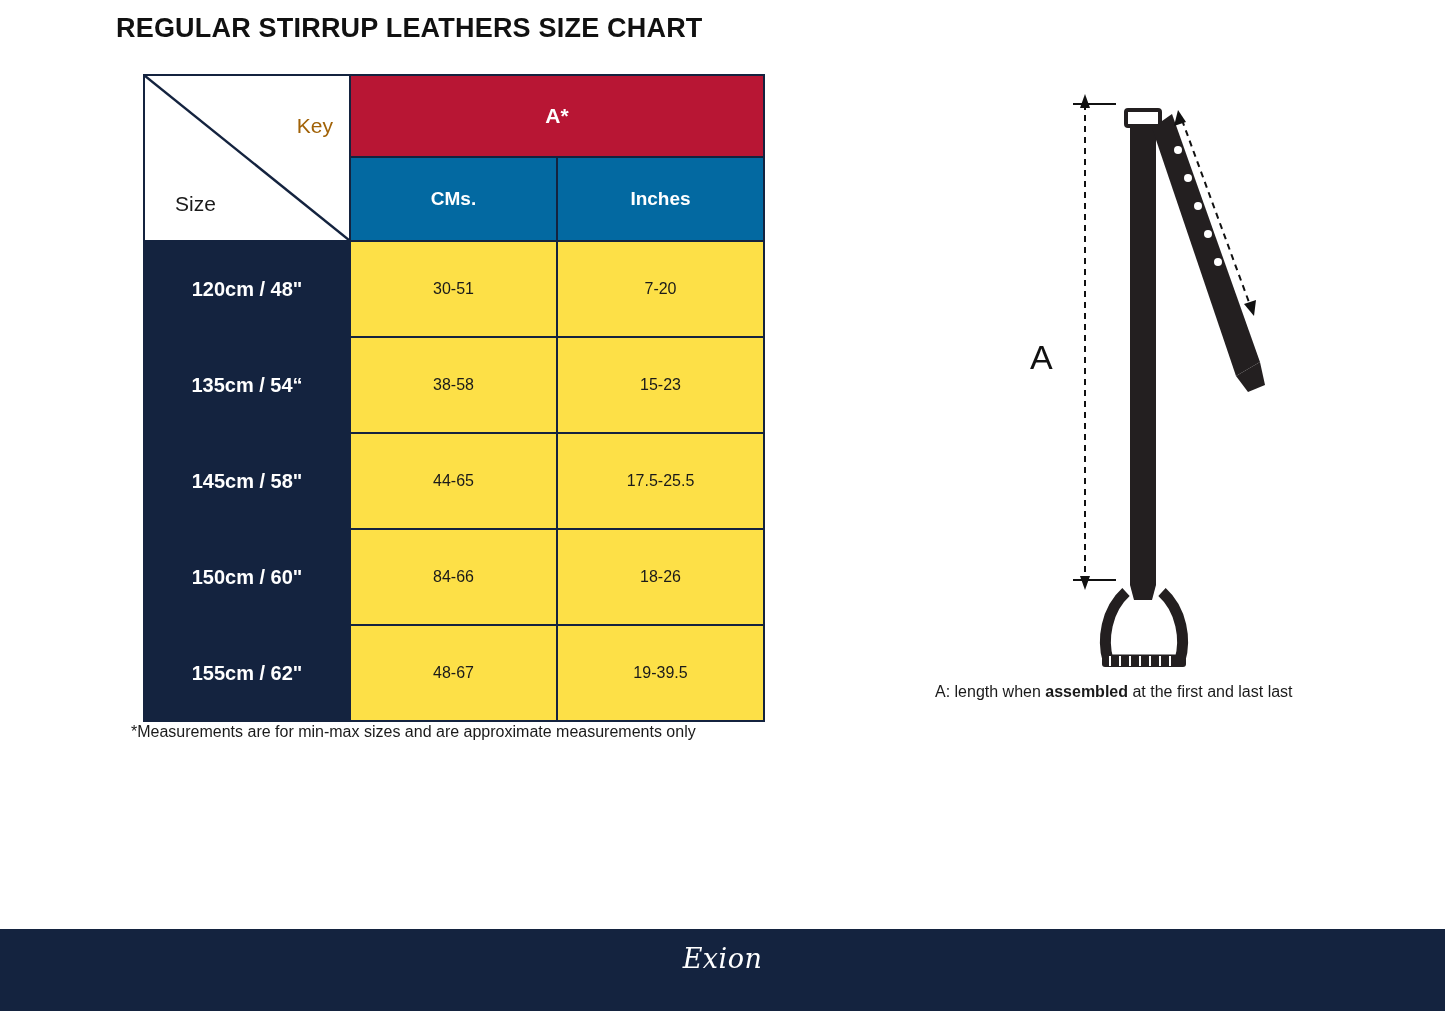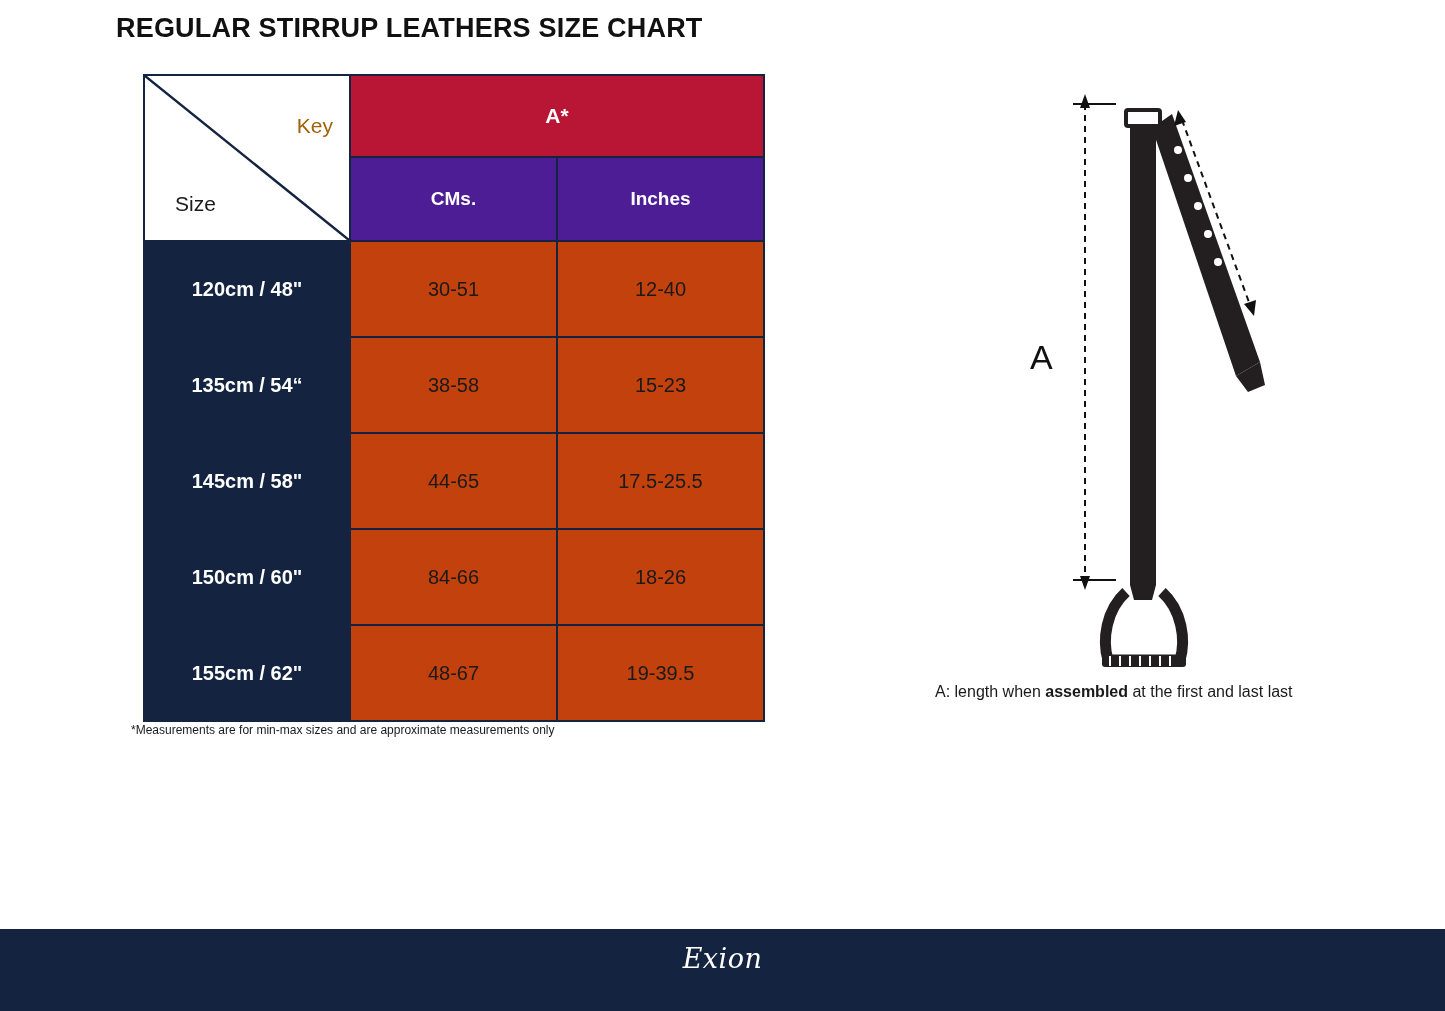"CMs." .hdr-unit { background: #4c1d95 -> #0369a1 }
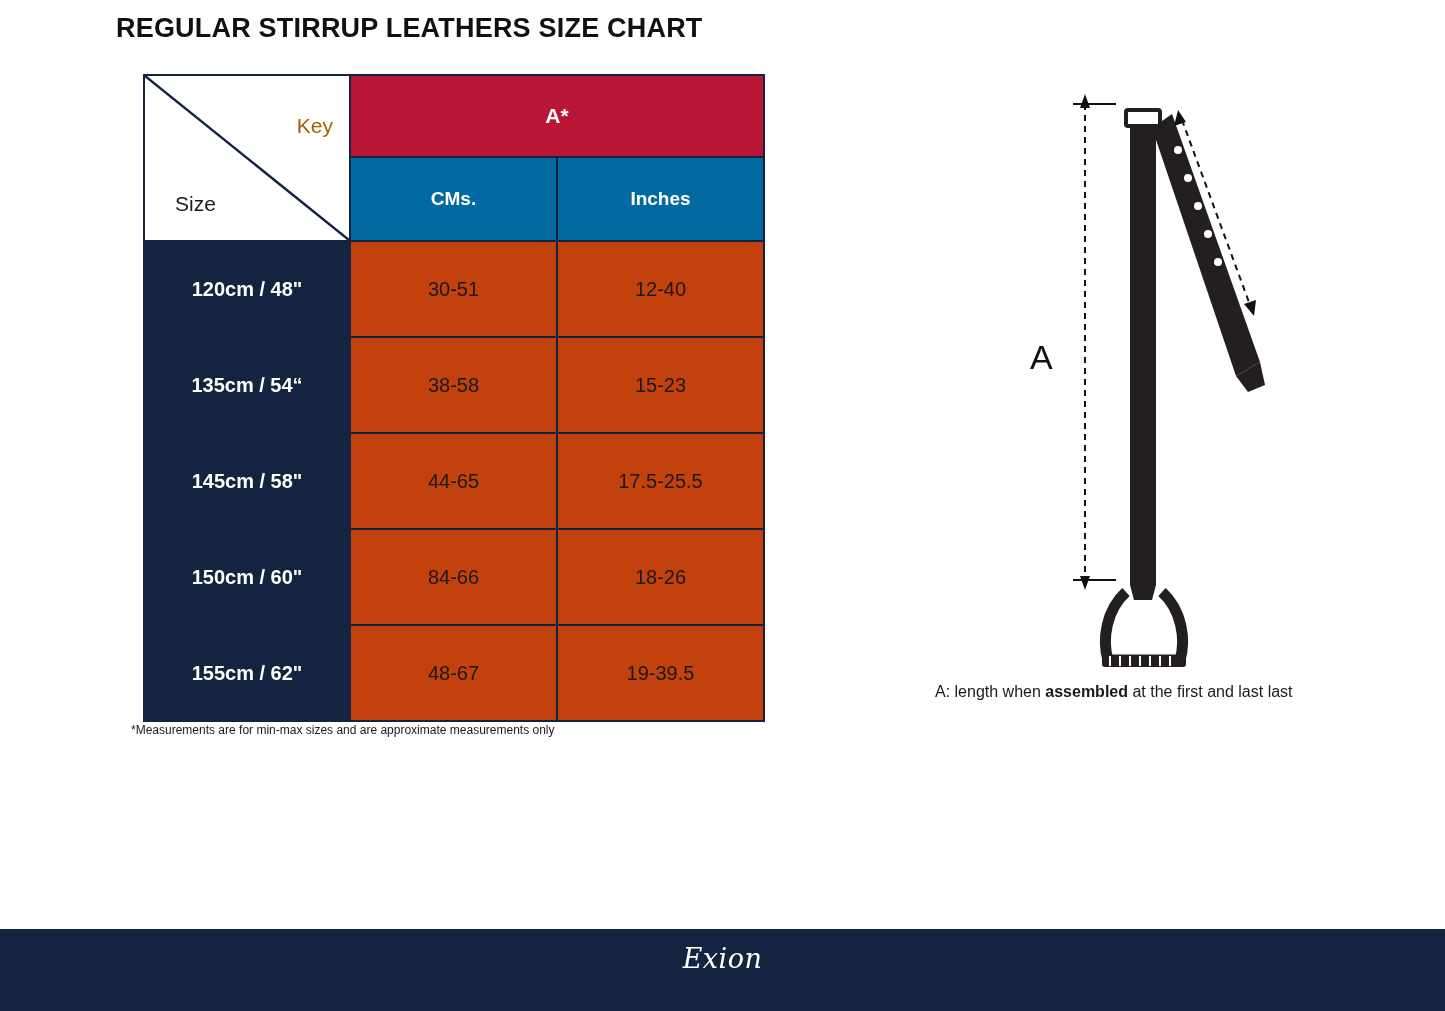"30-51" .cell-val { background: #c2410c -> #fde047; font-size: 20px -> 16px }
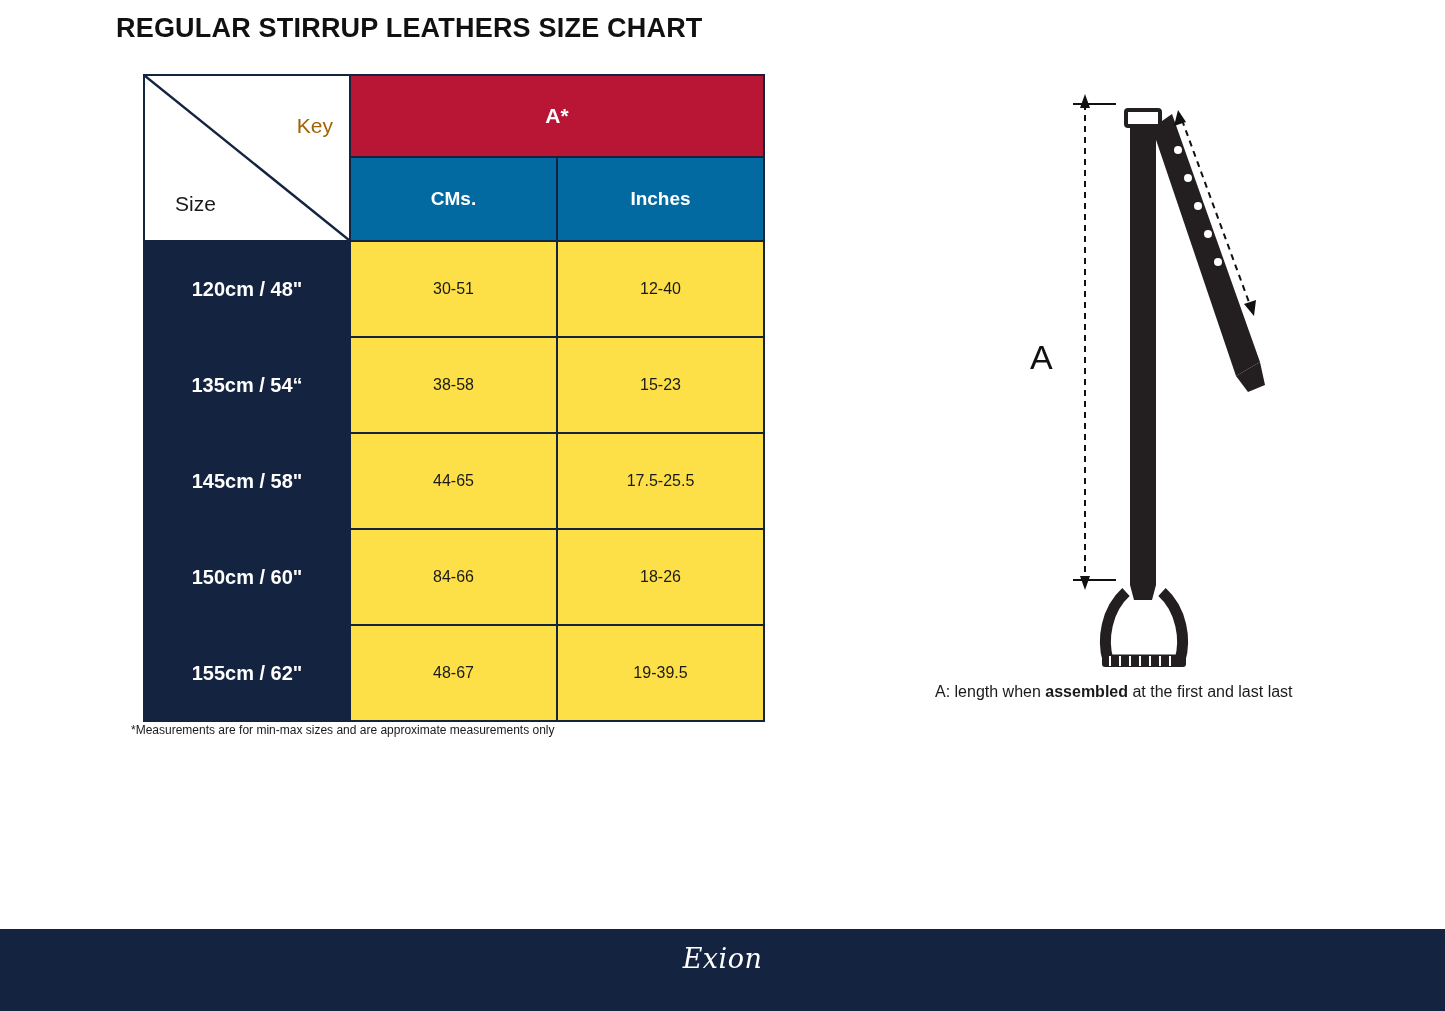"12-40" td.cell-val { text: 12-40 -> 7-20 }
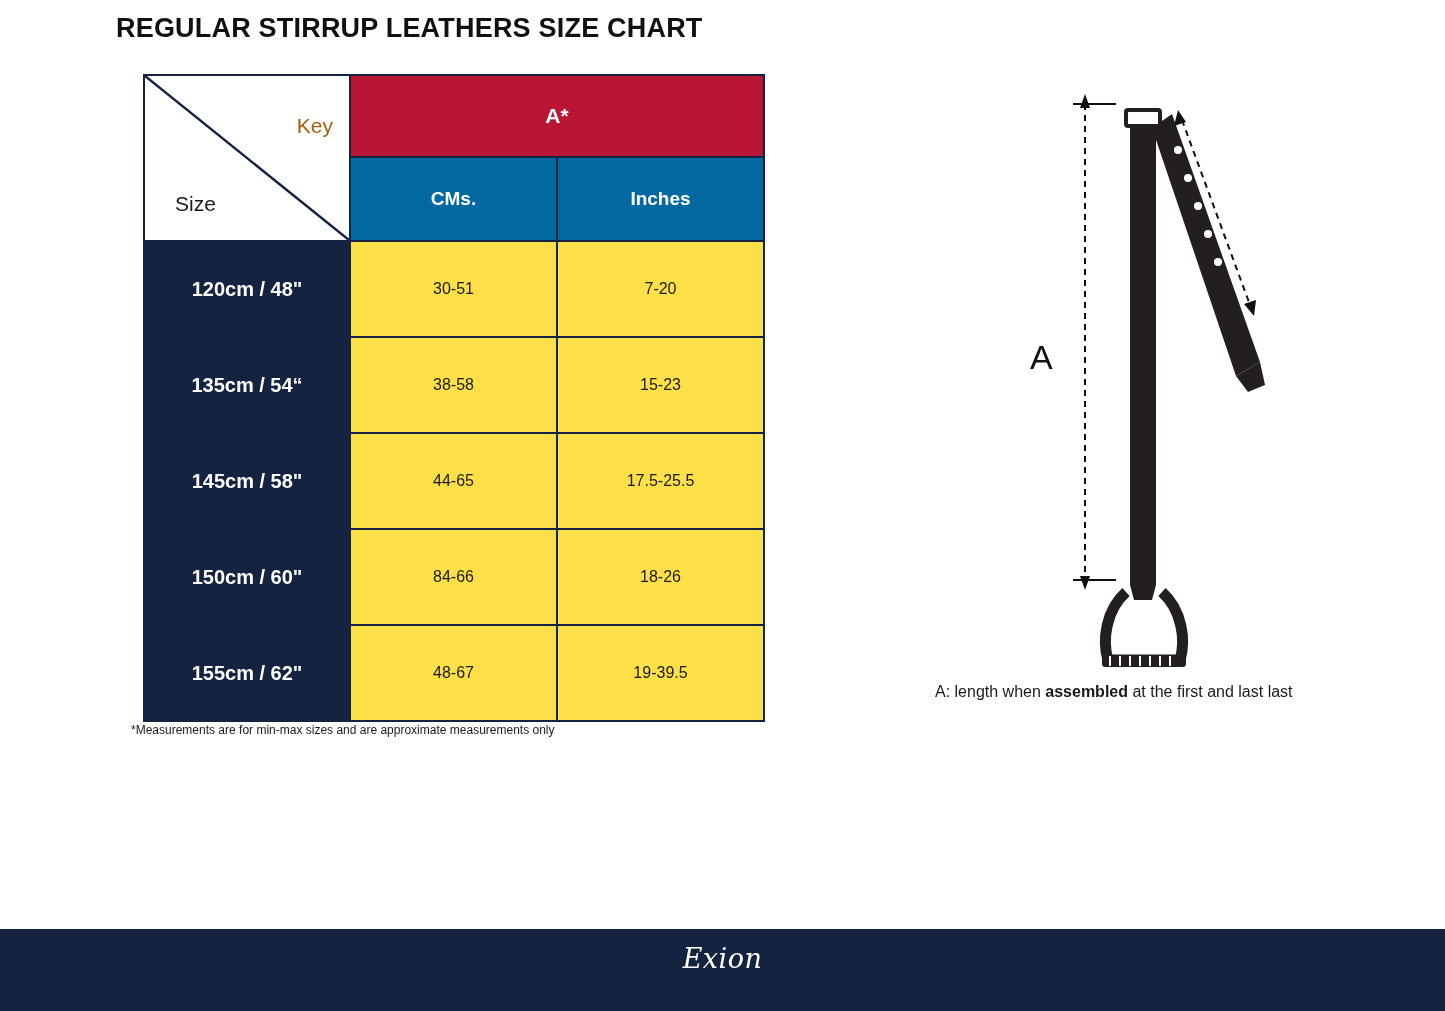"*Measurements are for min-max sizes" .footnote { font-size: 12px -> 16px }
